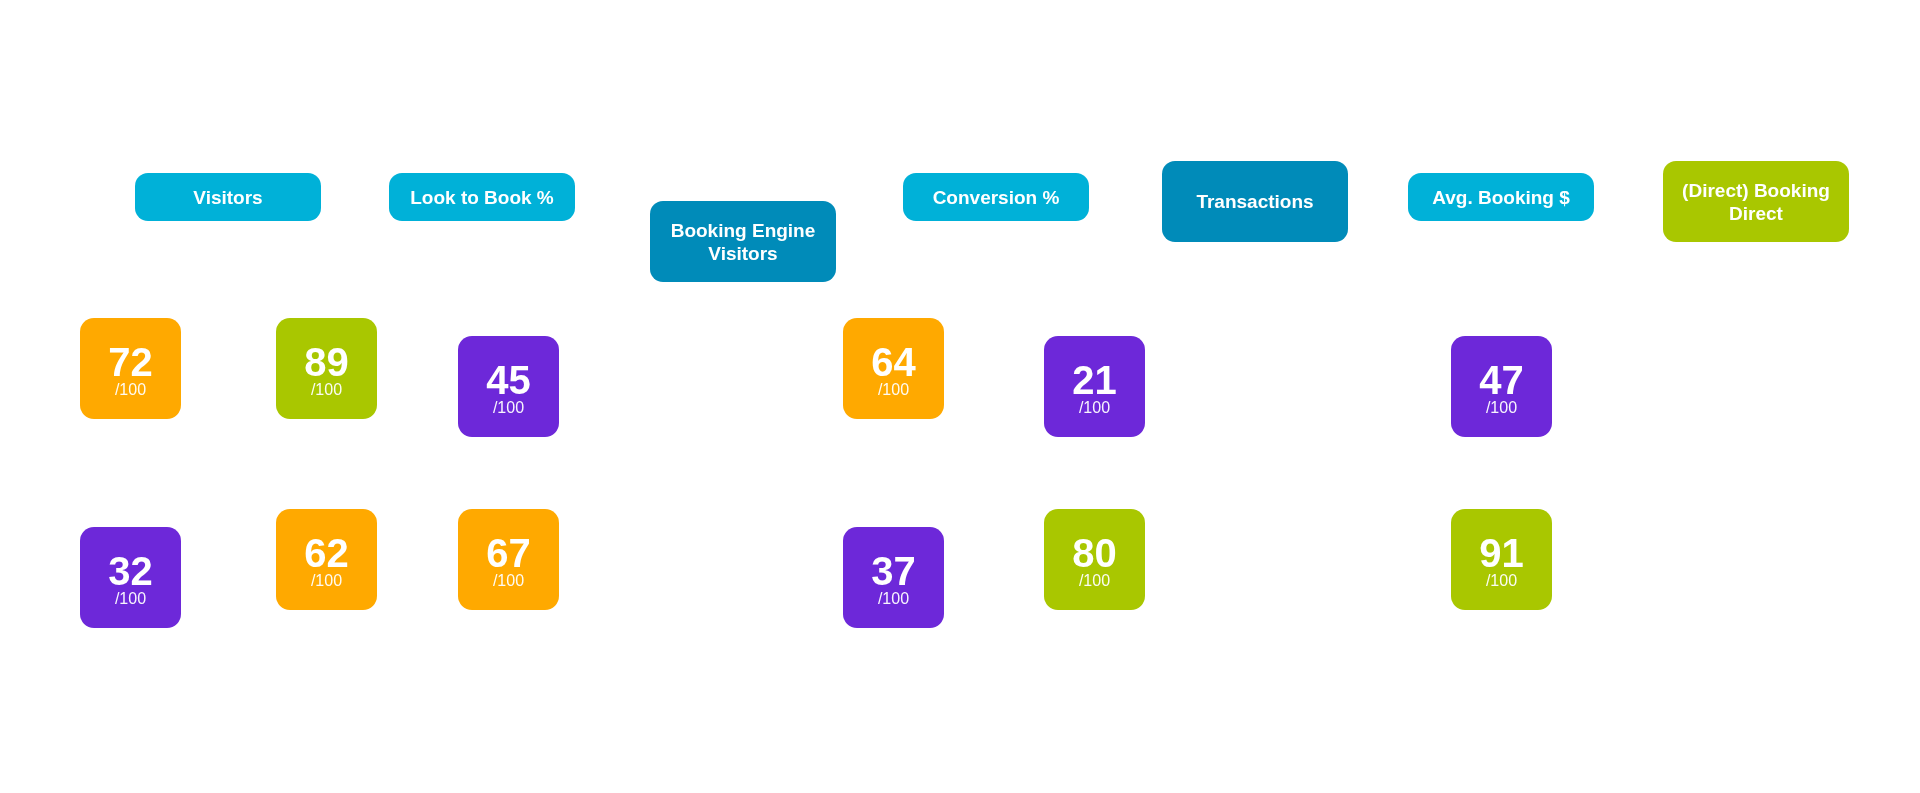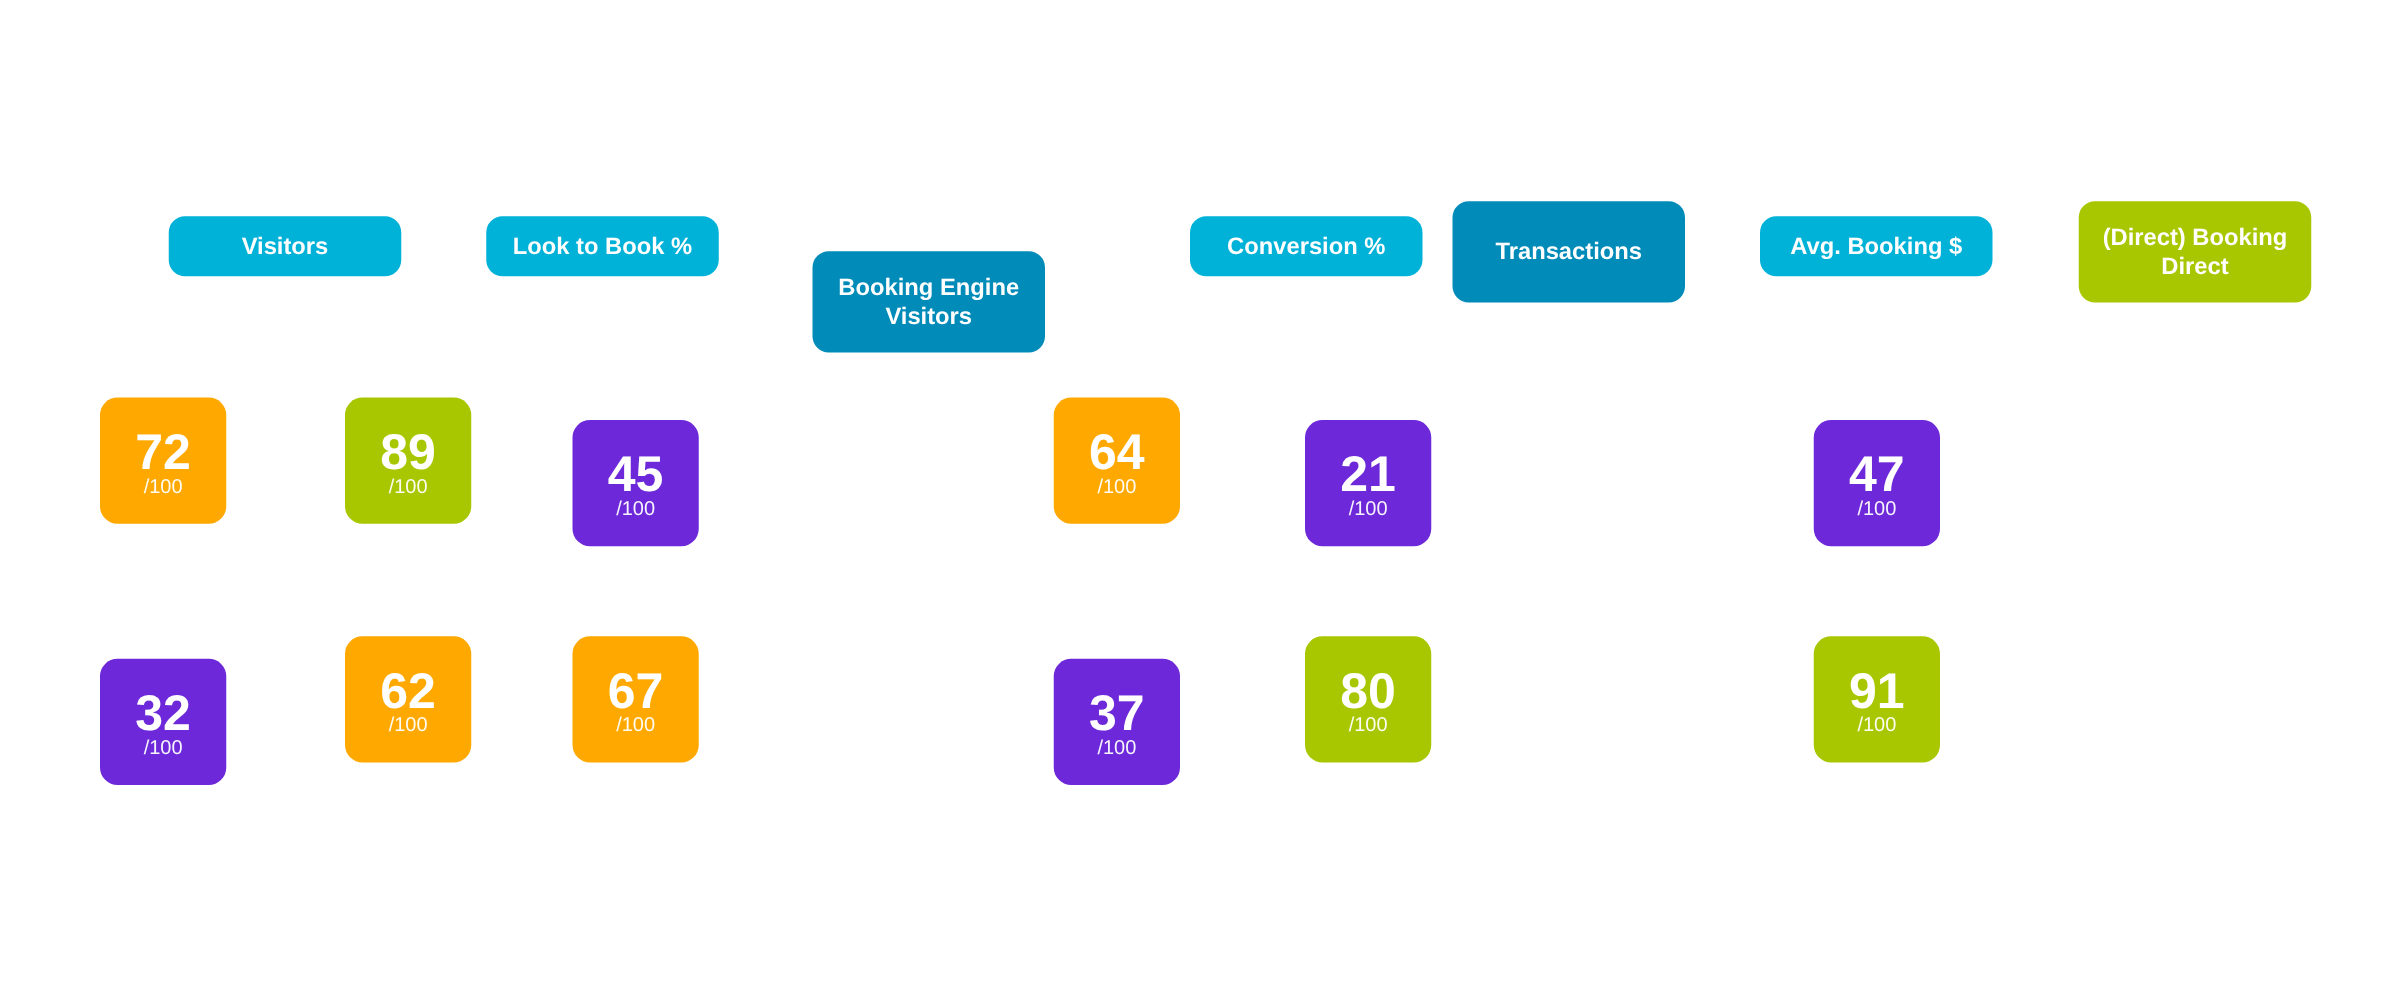"Conversion %" div.hdr { left: 952px -> 903px }
